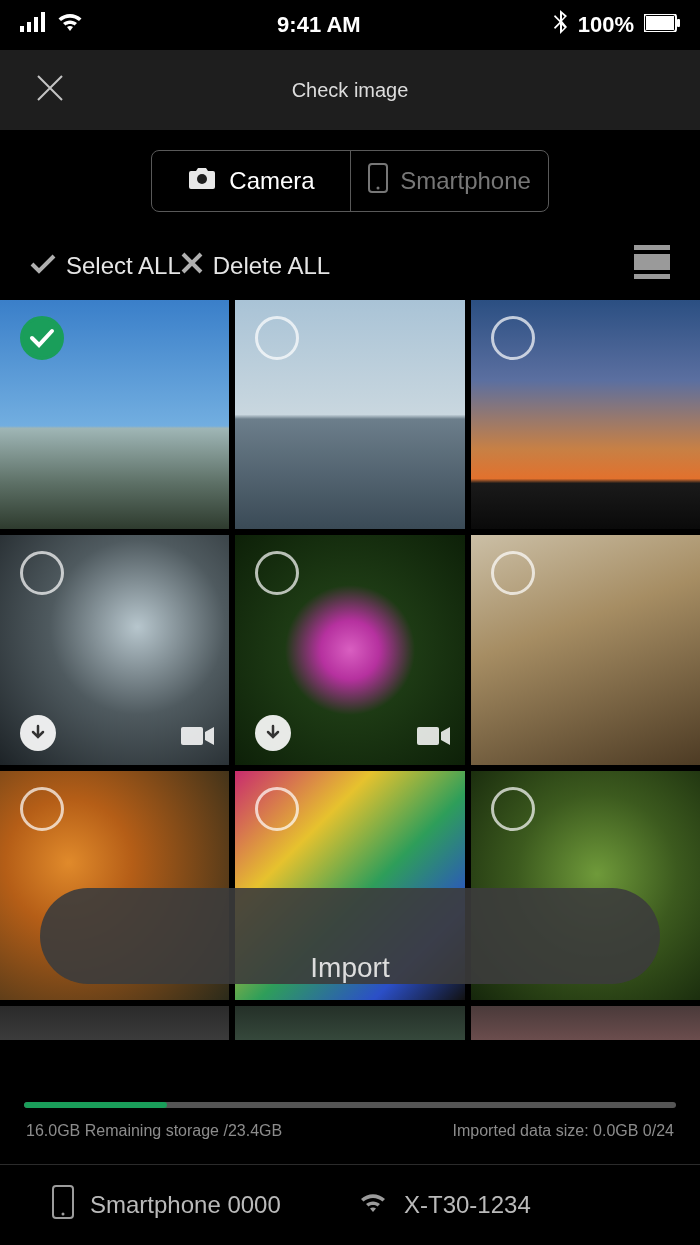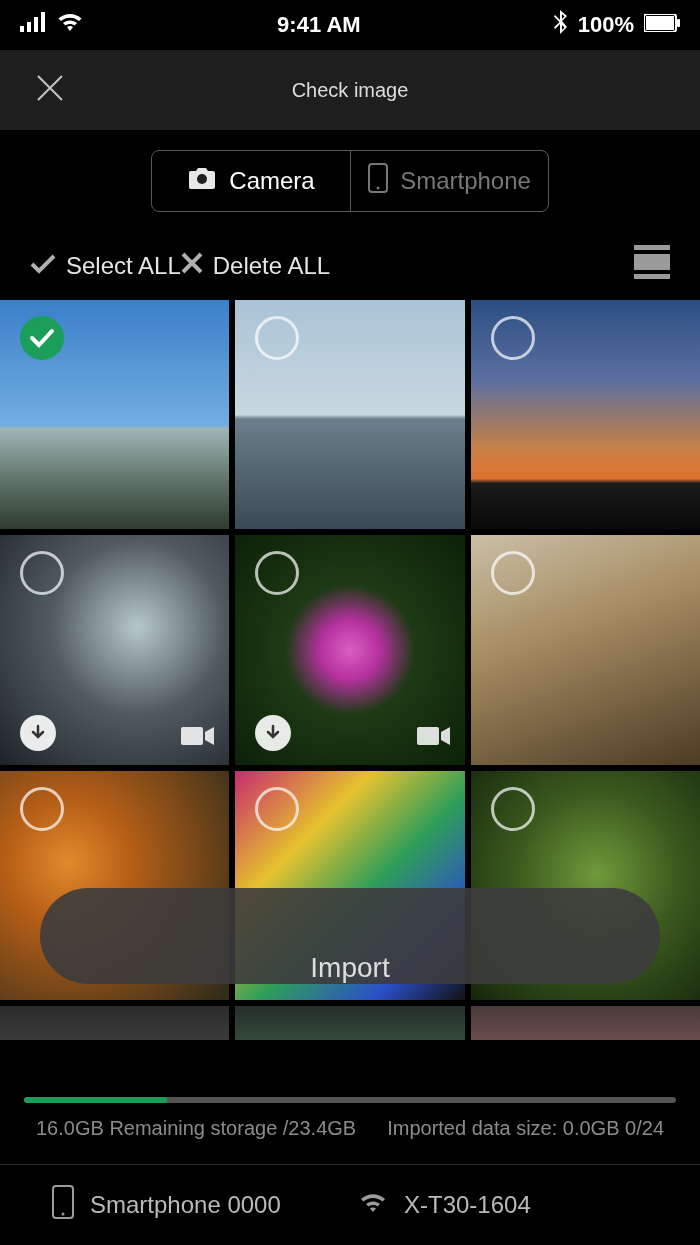"16.0GB Remaining storage /23.4GB" .storage-row { font-size: 20px -> 16px; padding: 6px 36px 24px -> 6px 26px 24px }
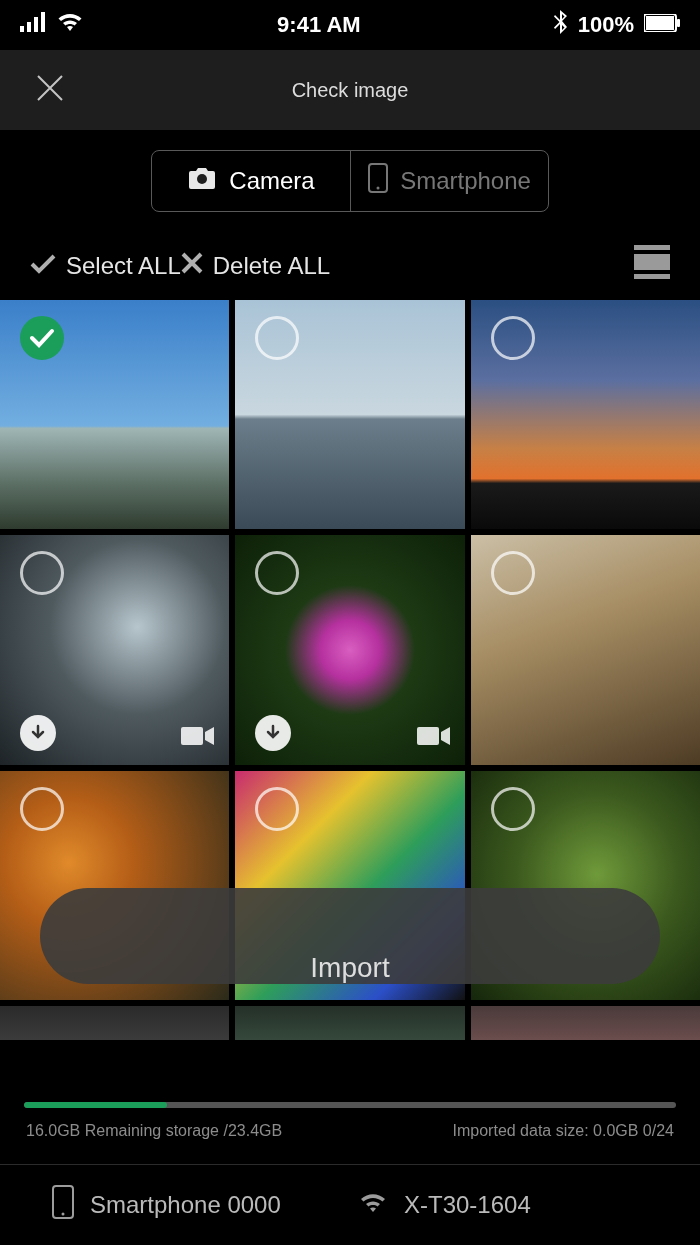"X-T30-1604" span { text: X-T30-1604 -> X-T30-1234 }
